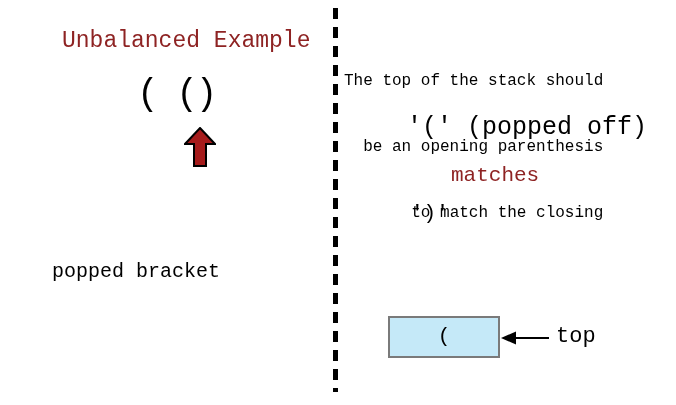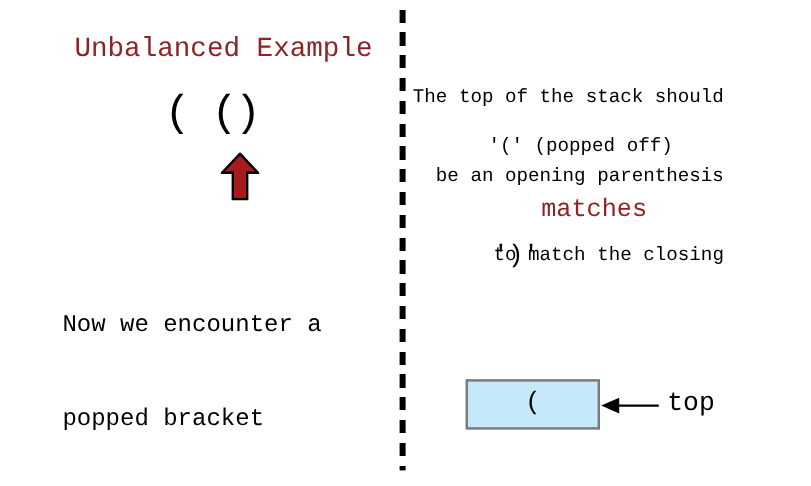"'(' (popped off)" .popped { font-size: 16px -> 25px }
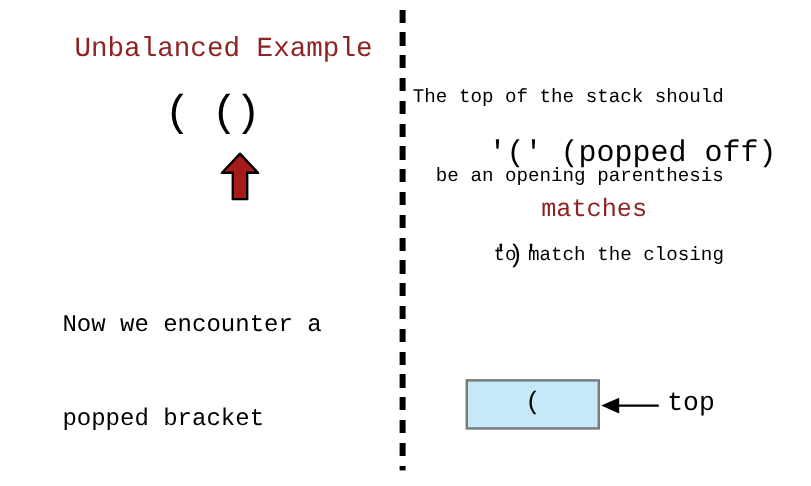"Now we encounter a" div { html: <div>Now we encounter a</div> -> none }
